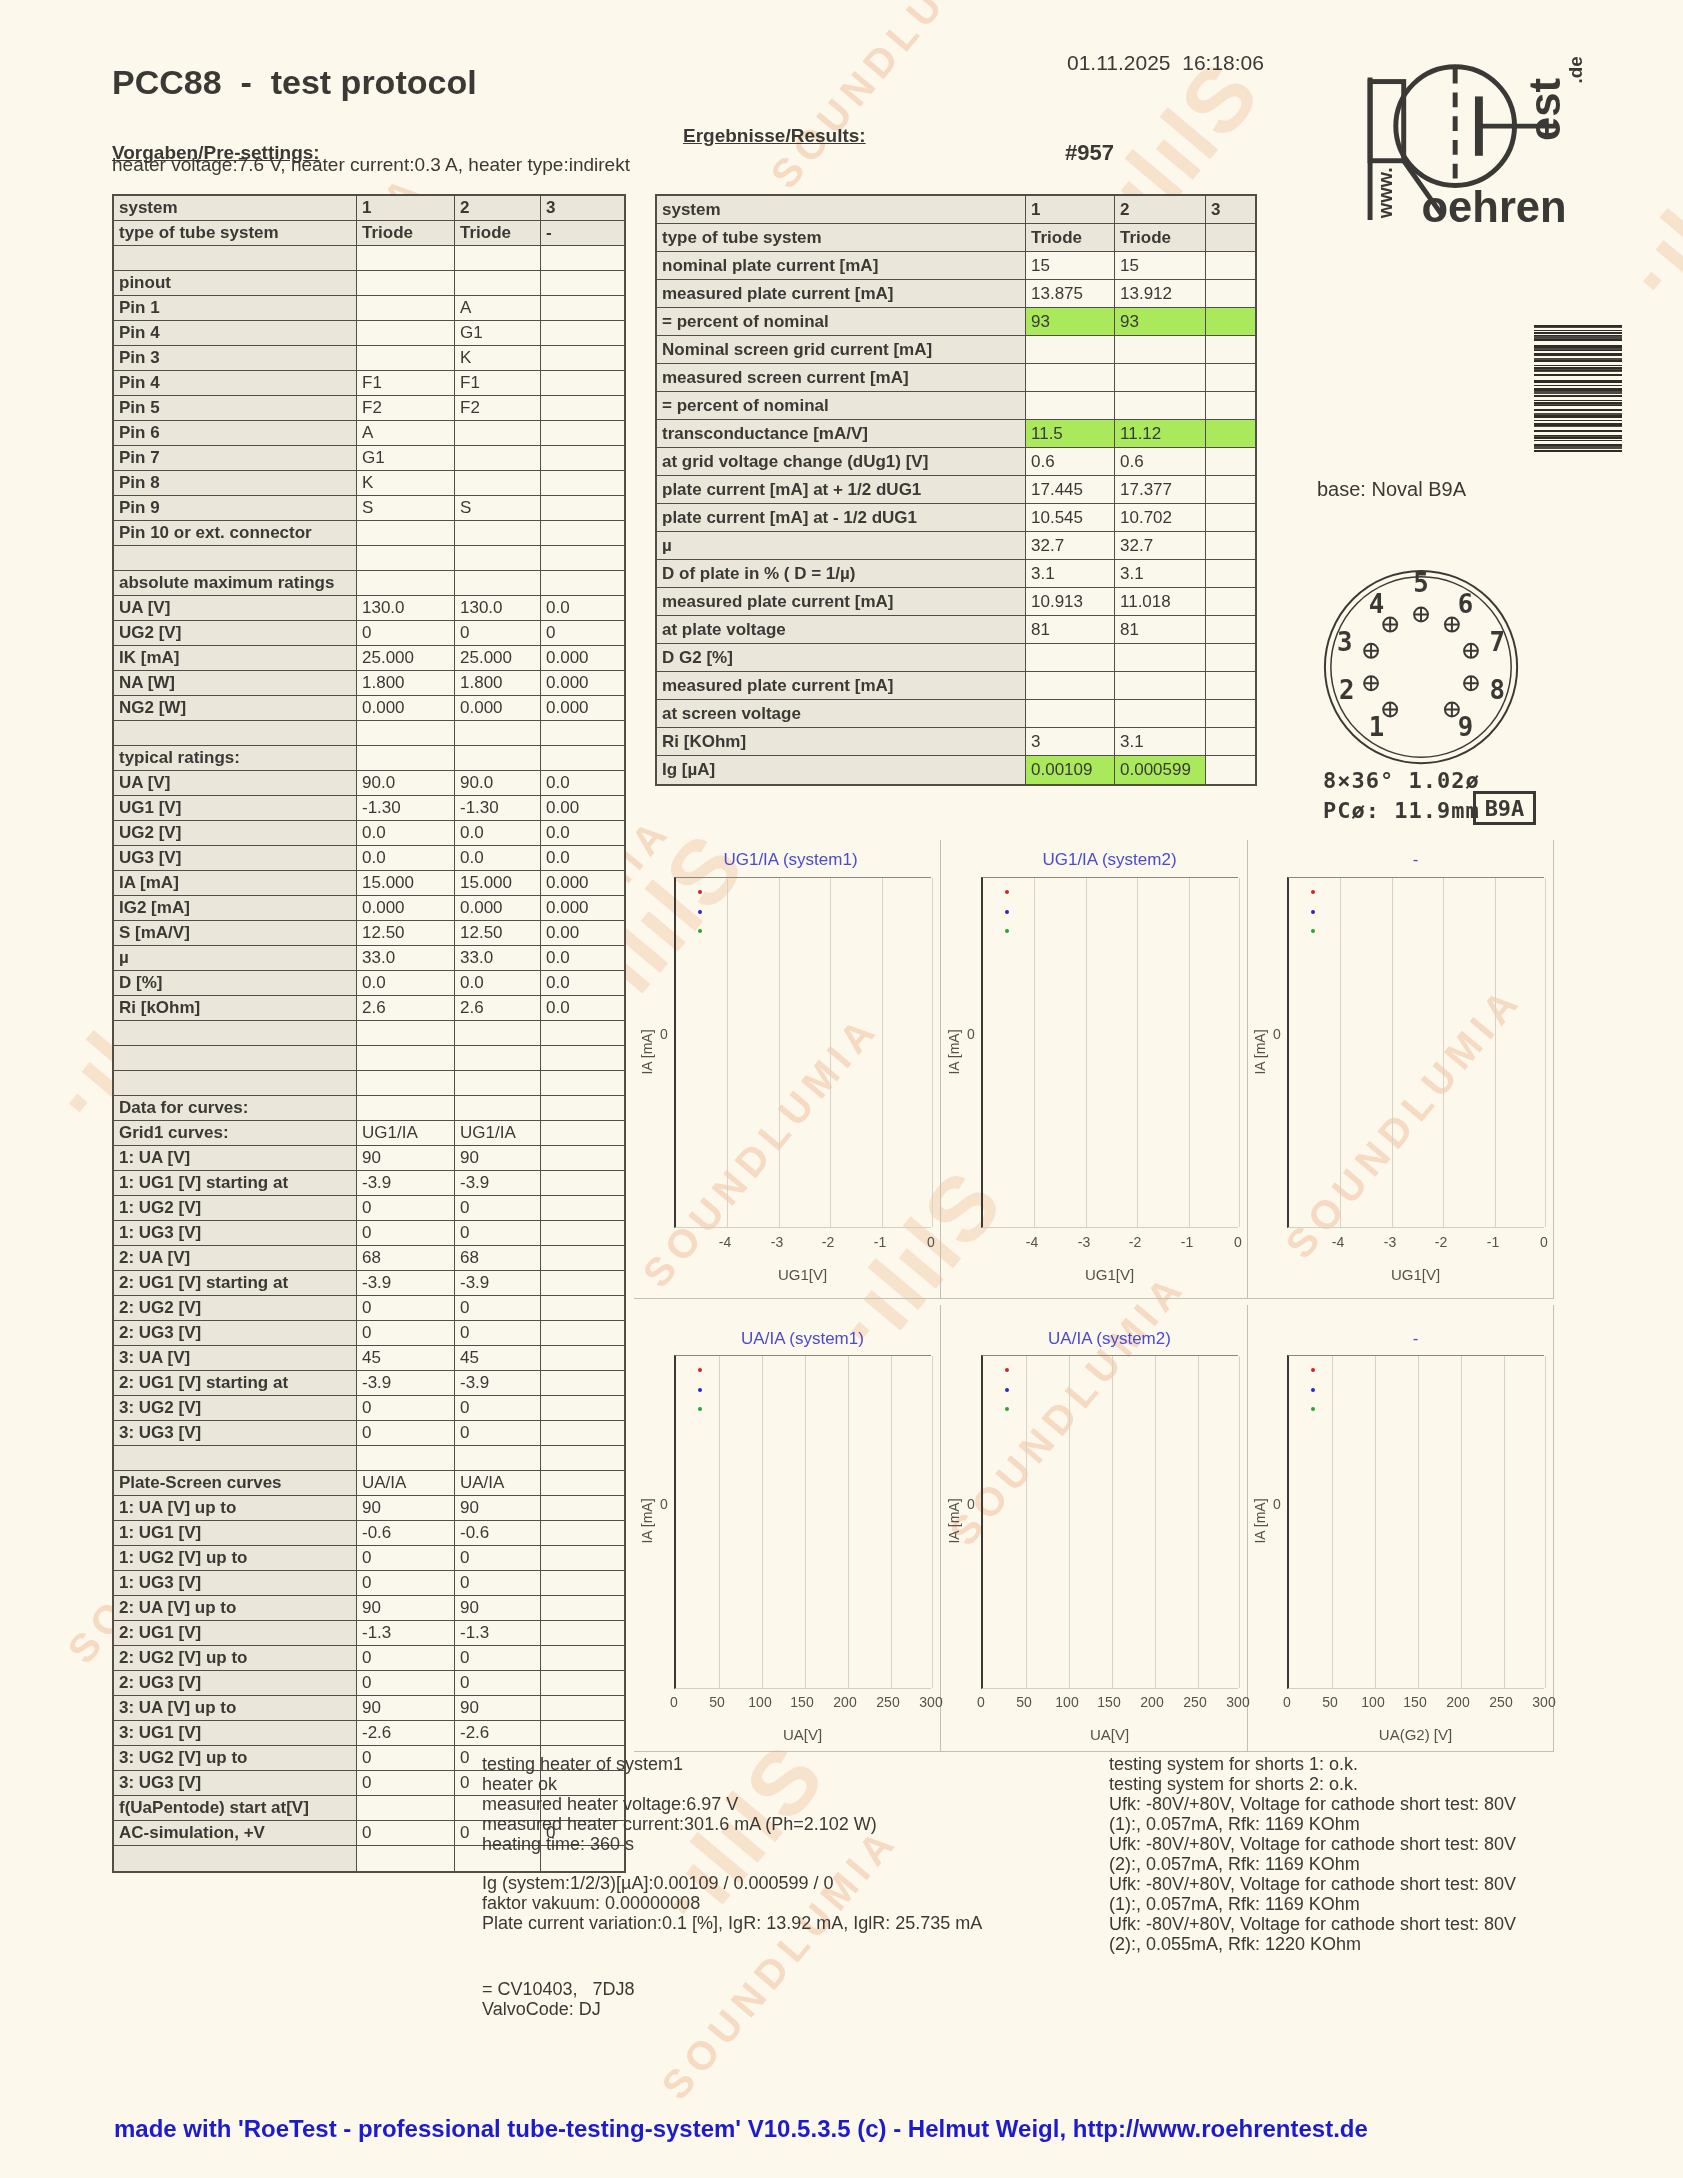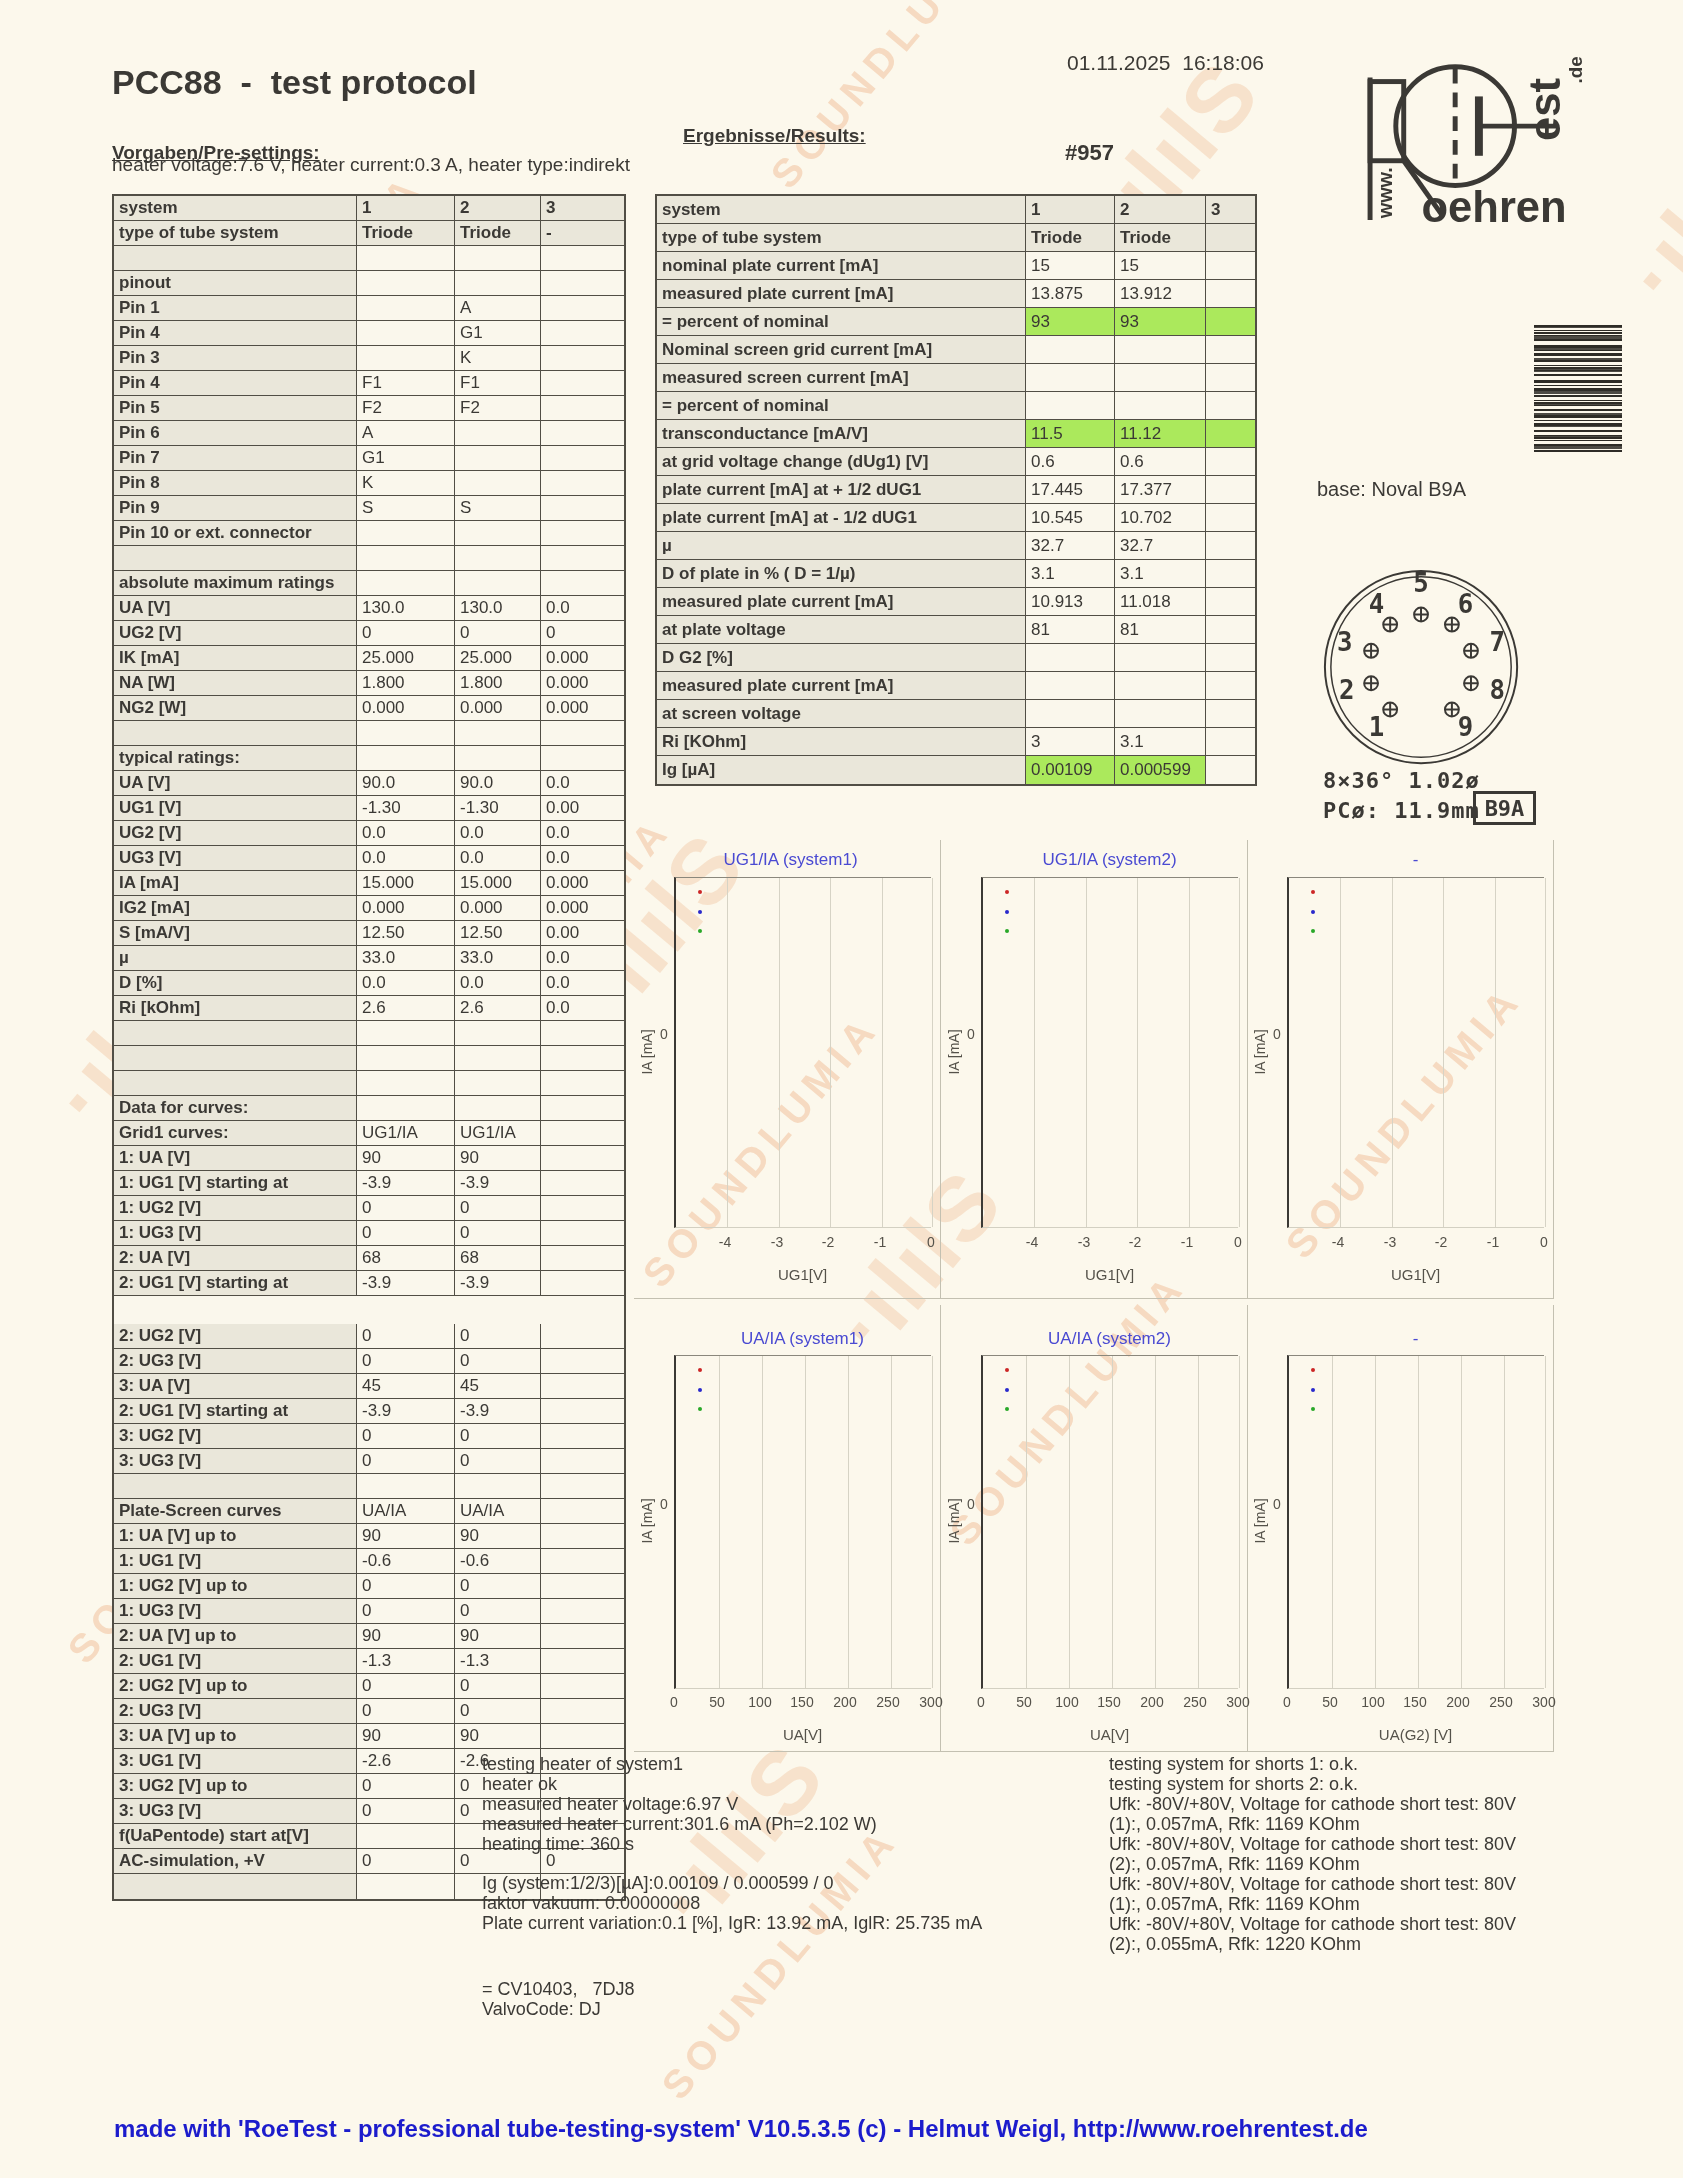"2: UG2 [V]" div.trow { margin-top: 28px -> none }
